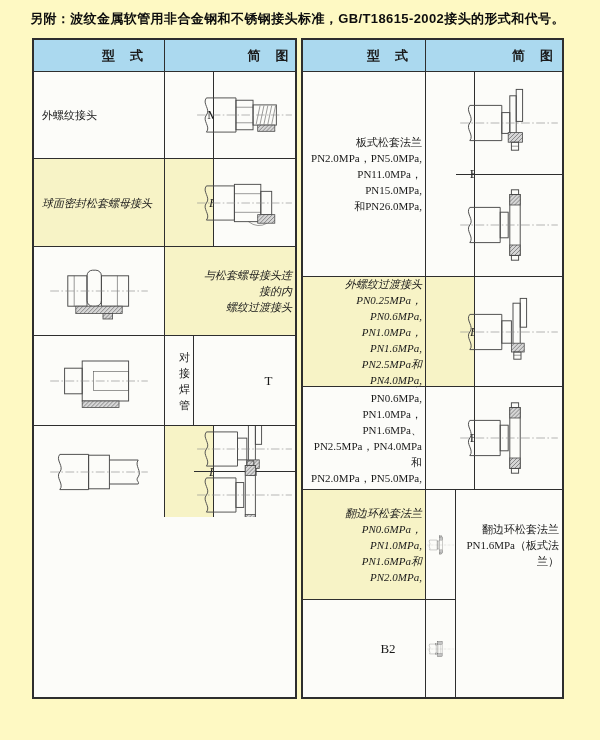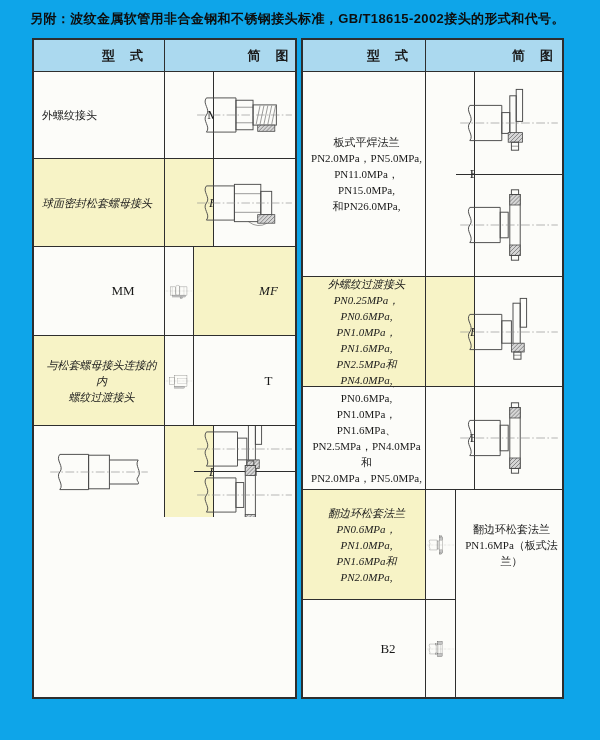"另附：波纹金属软管用非合金钢和不锈钢接头标准，GB/T18615-2002接头的" .page { background: #0ea5e9 -> #fef9c3 }
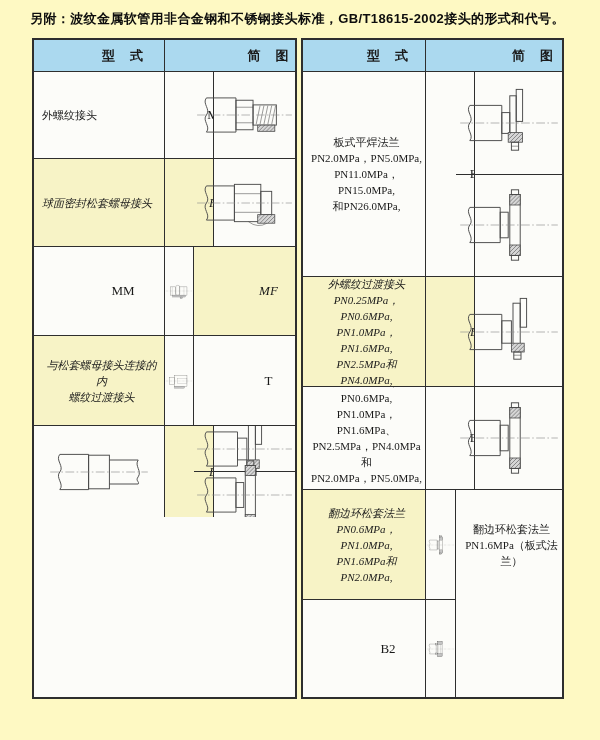"外螺纹接头" .tcell { text-align: center -> right }
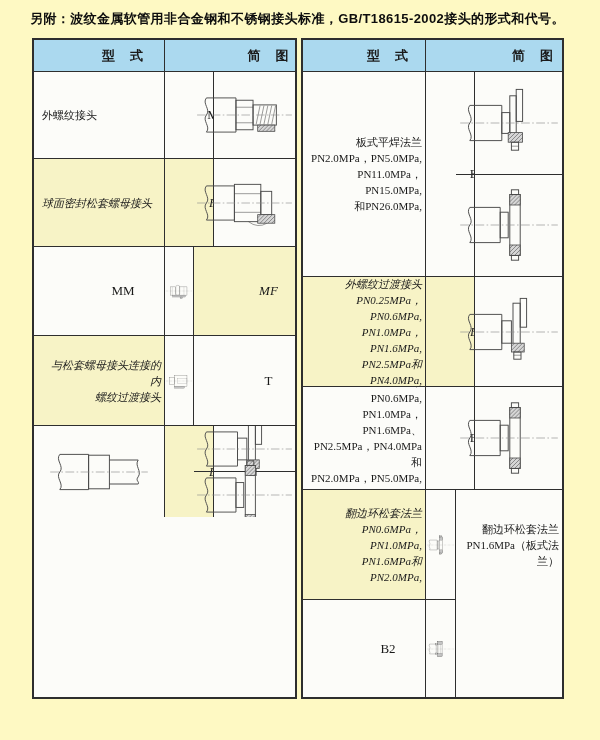"板式平焊法兰" div.cell { text: 平焊 -> 松套 }
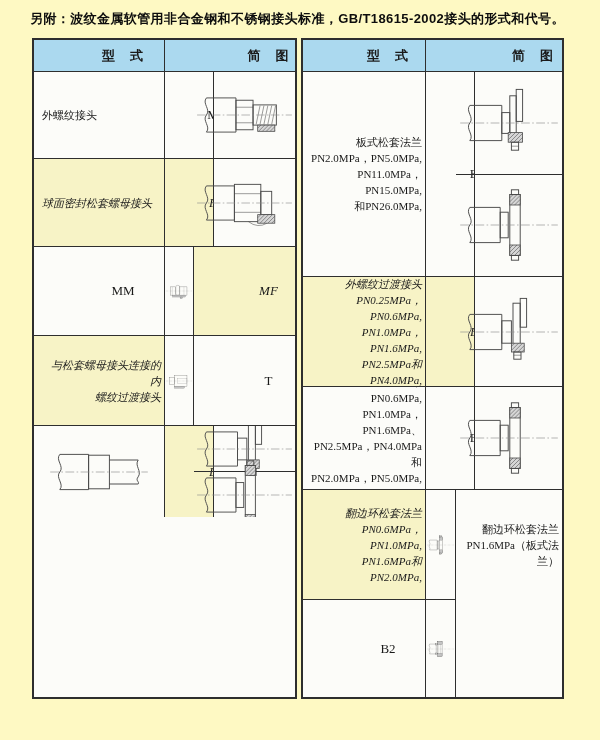"MM" div.cell { html: <div>MM</div> -> none }
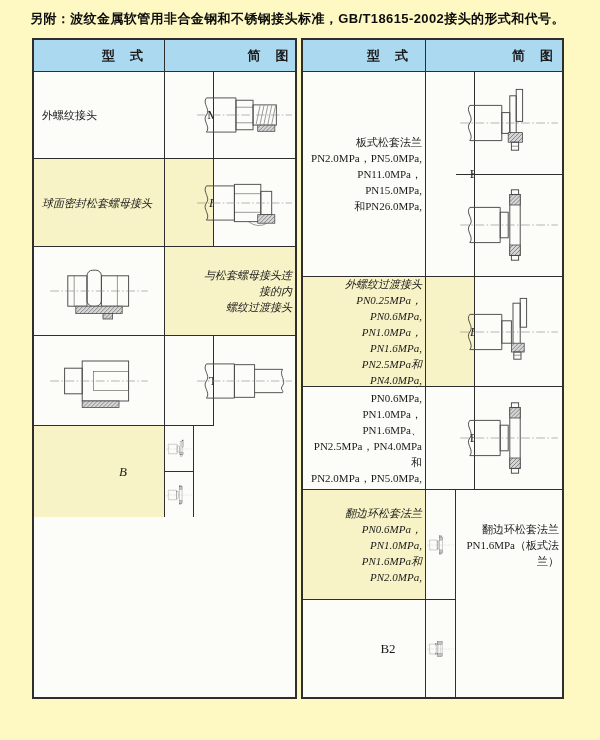"对接焊管" div.cell { html: none -> <div>对接焊管</div> }
